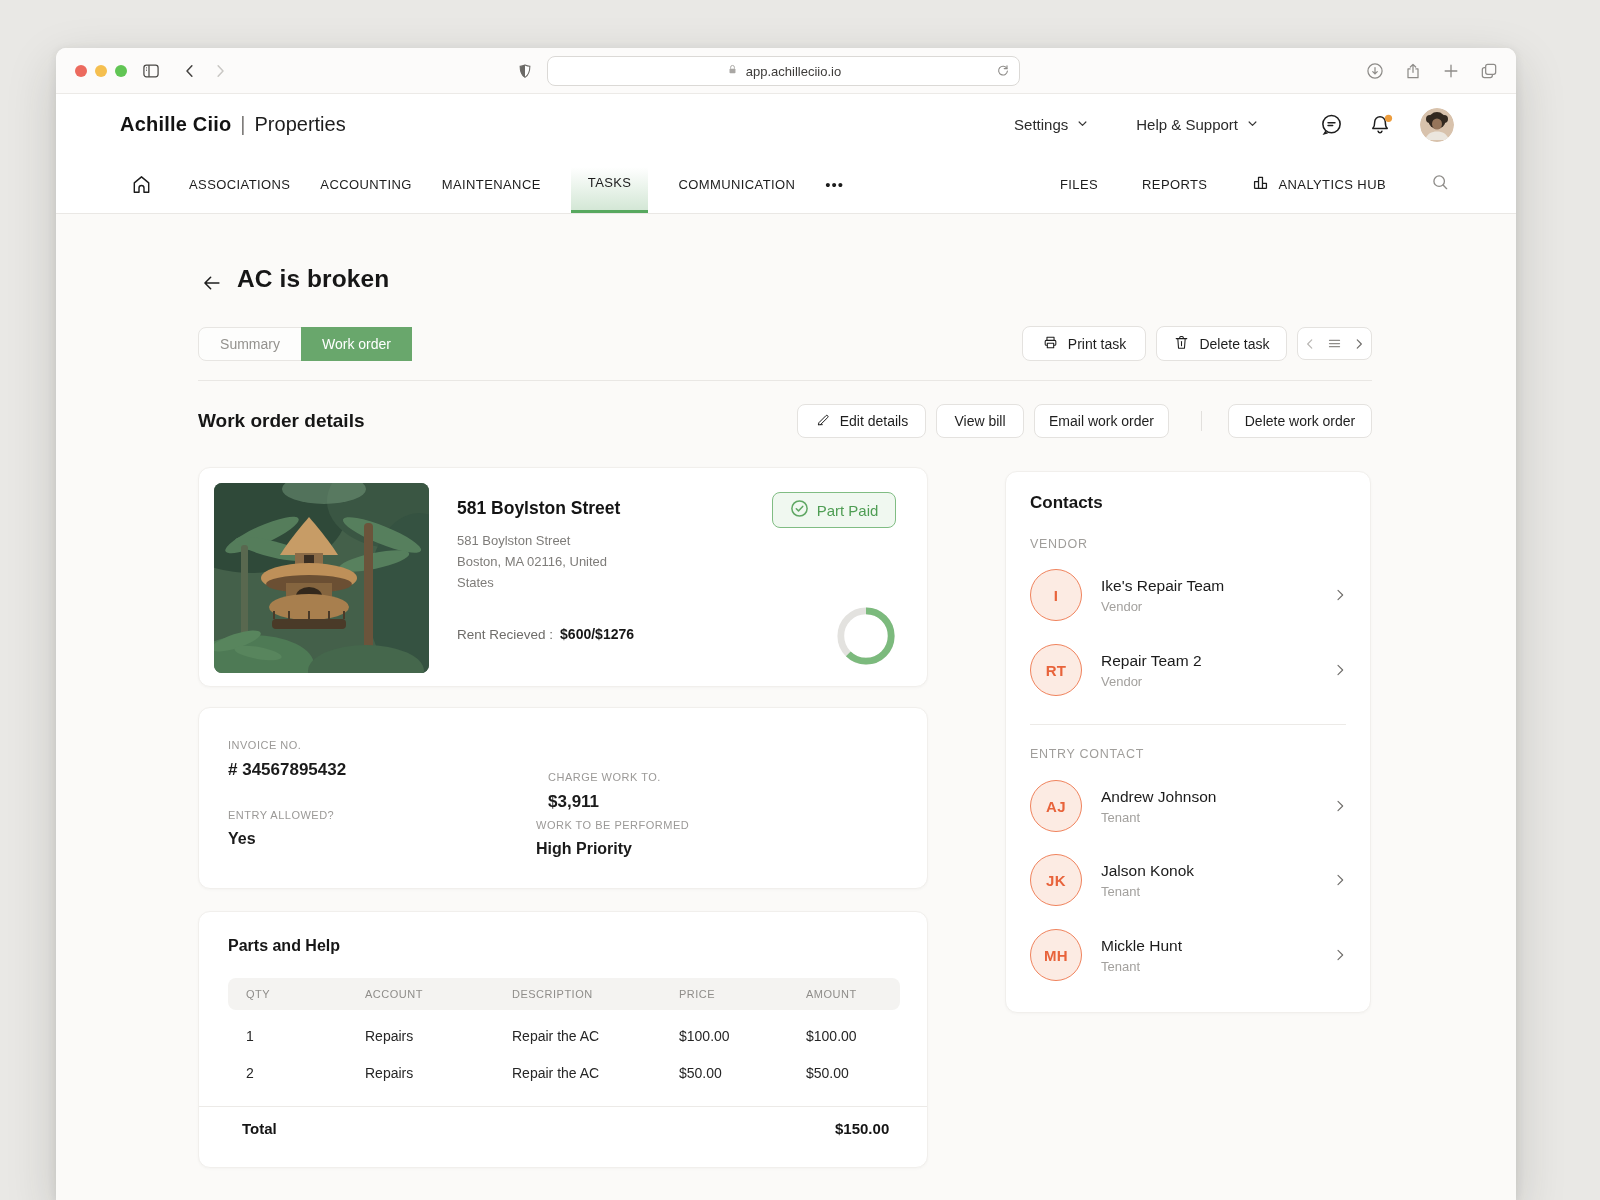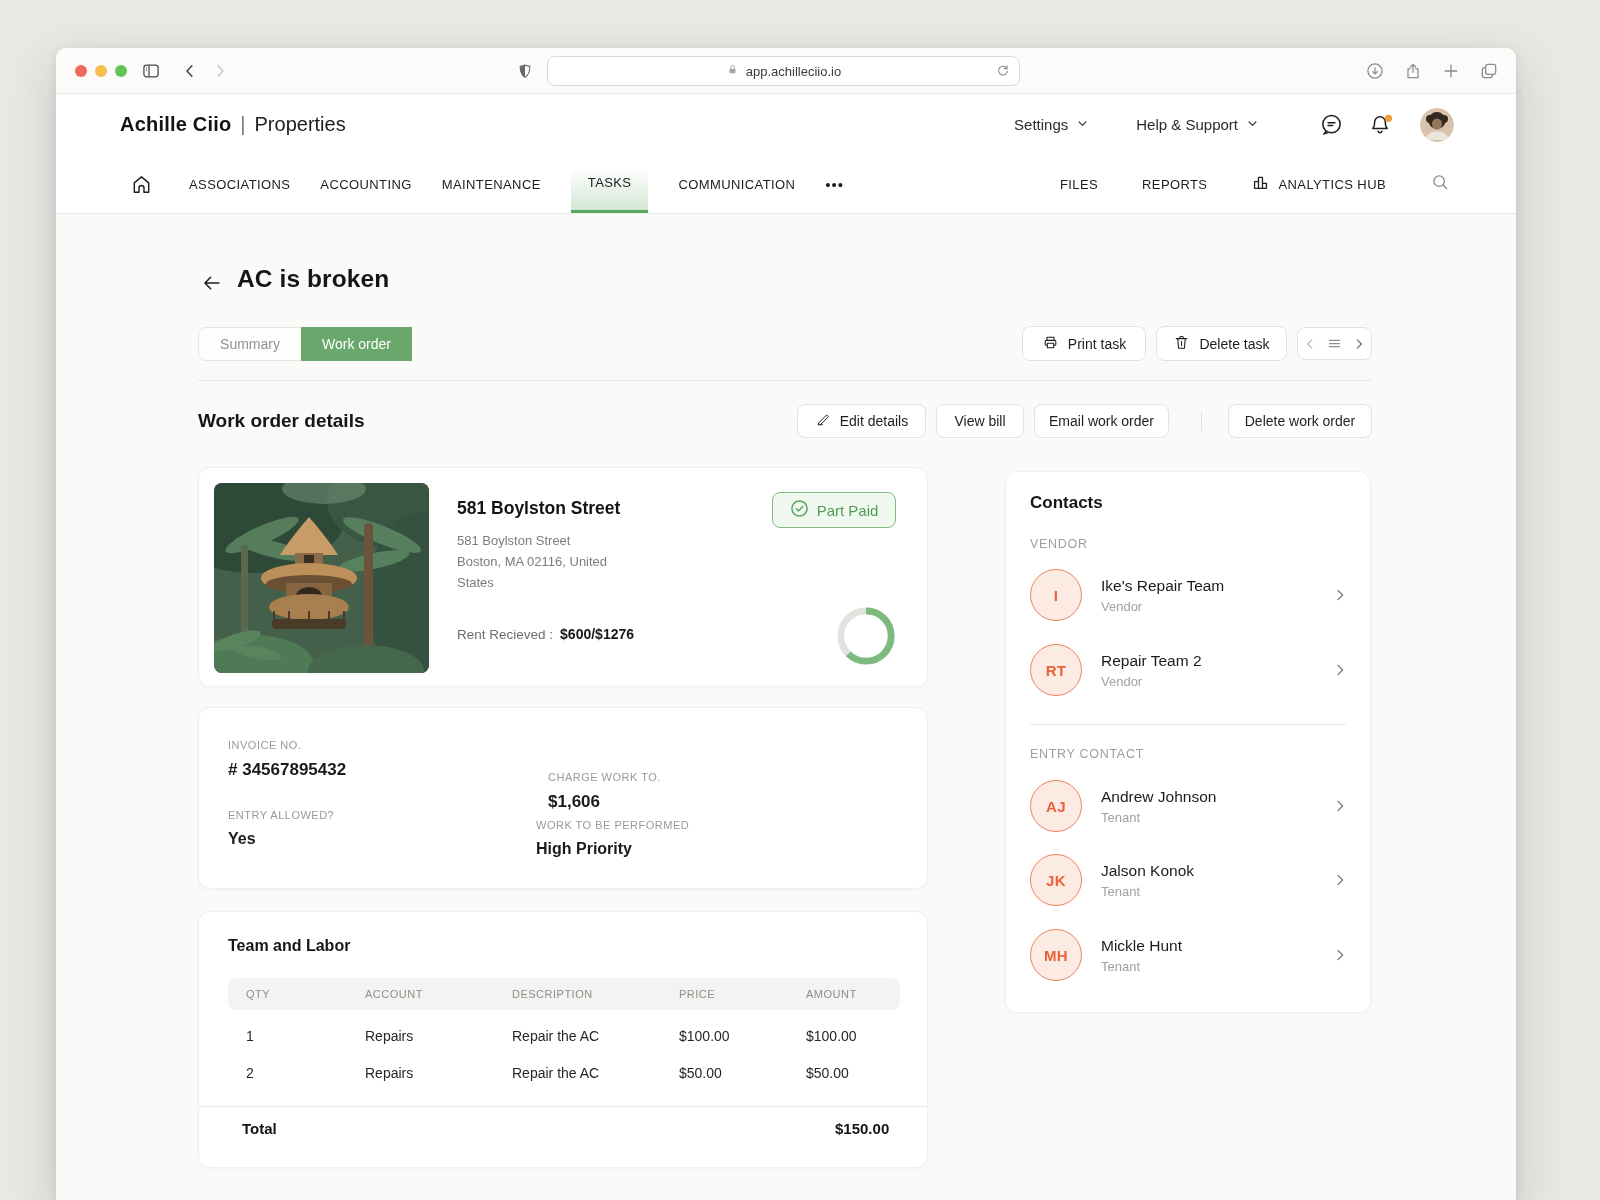"$1,606" div.val { text: $1,606 -> $3,911 }
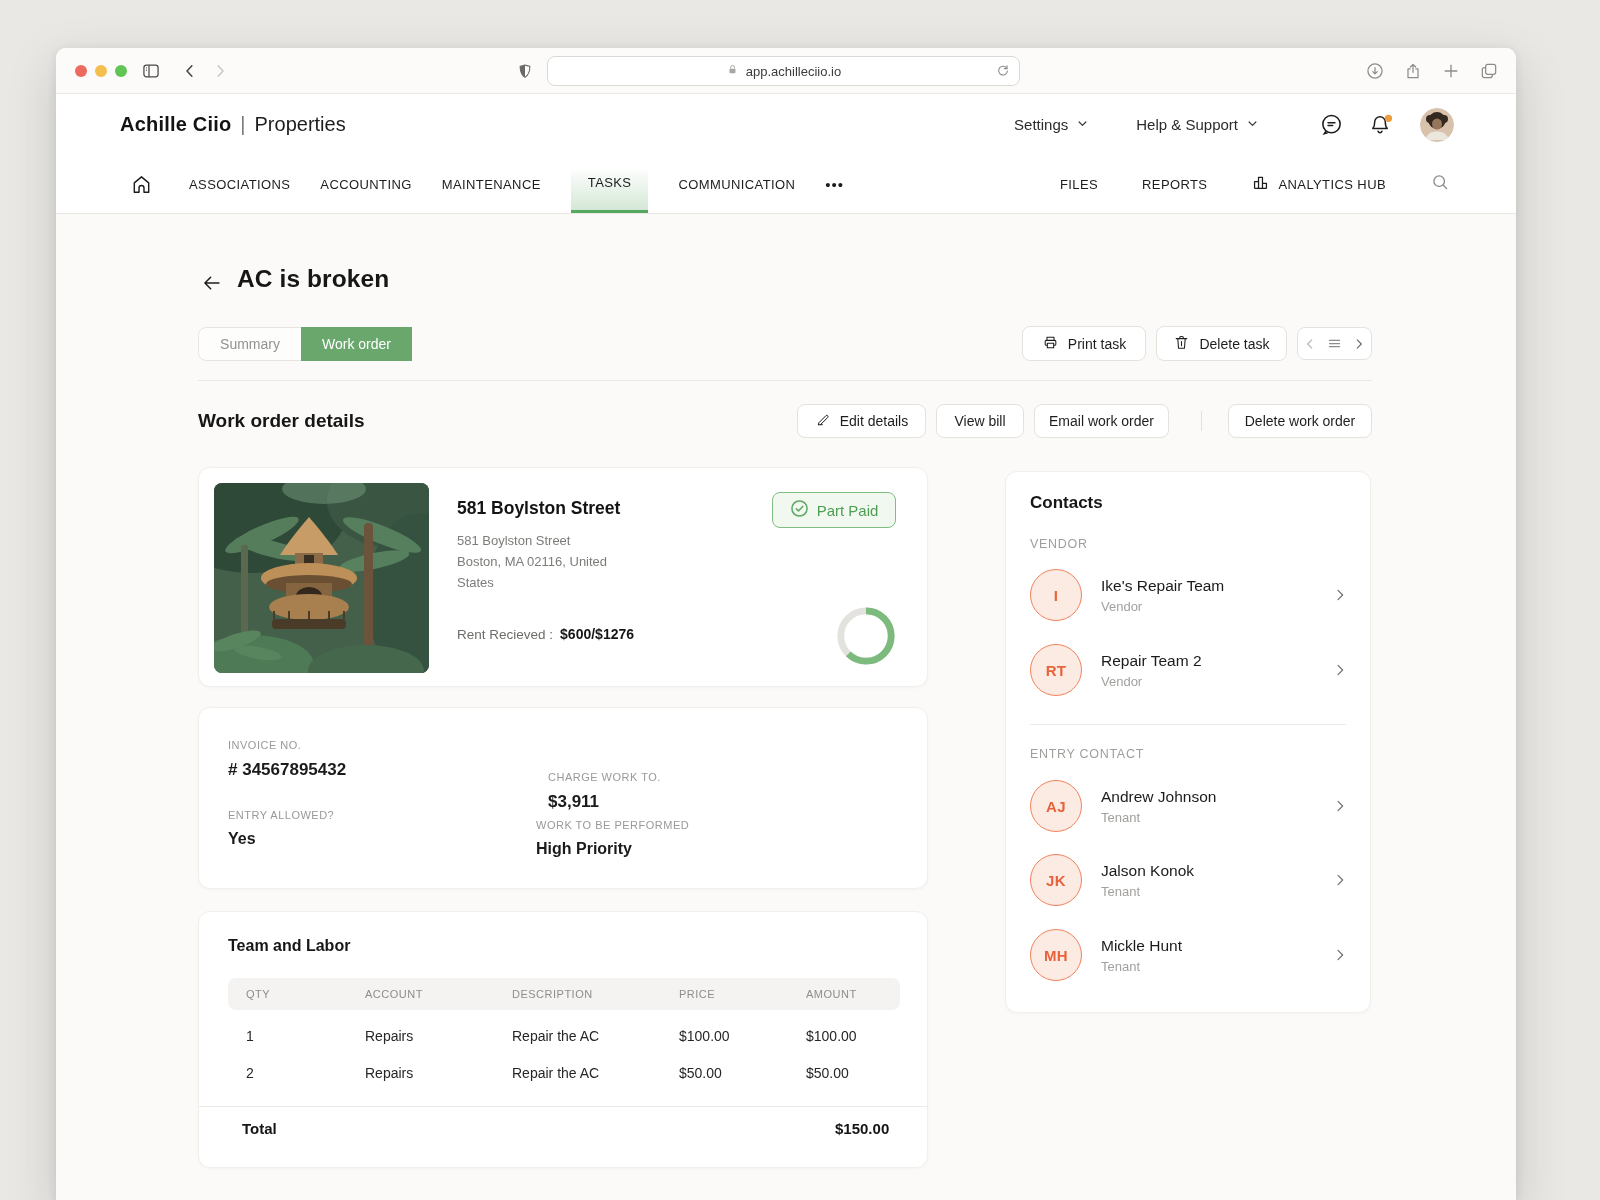"Team and Labor" div.parts-title { text: Team and Labor -> Parts and Help }
